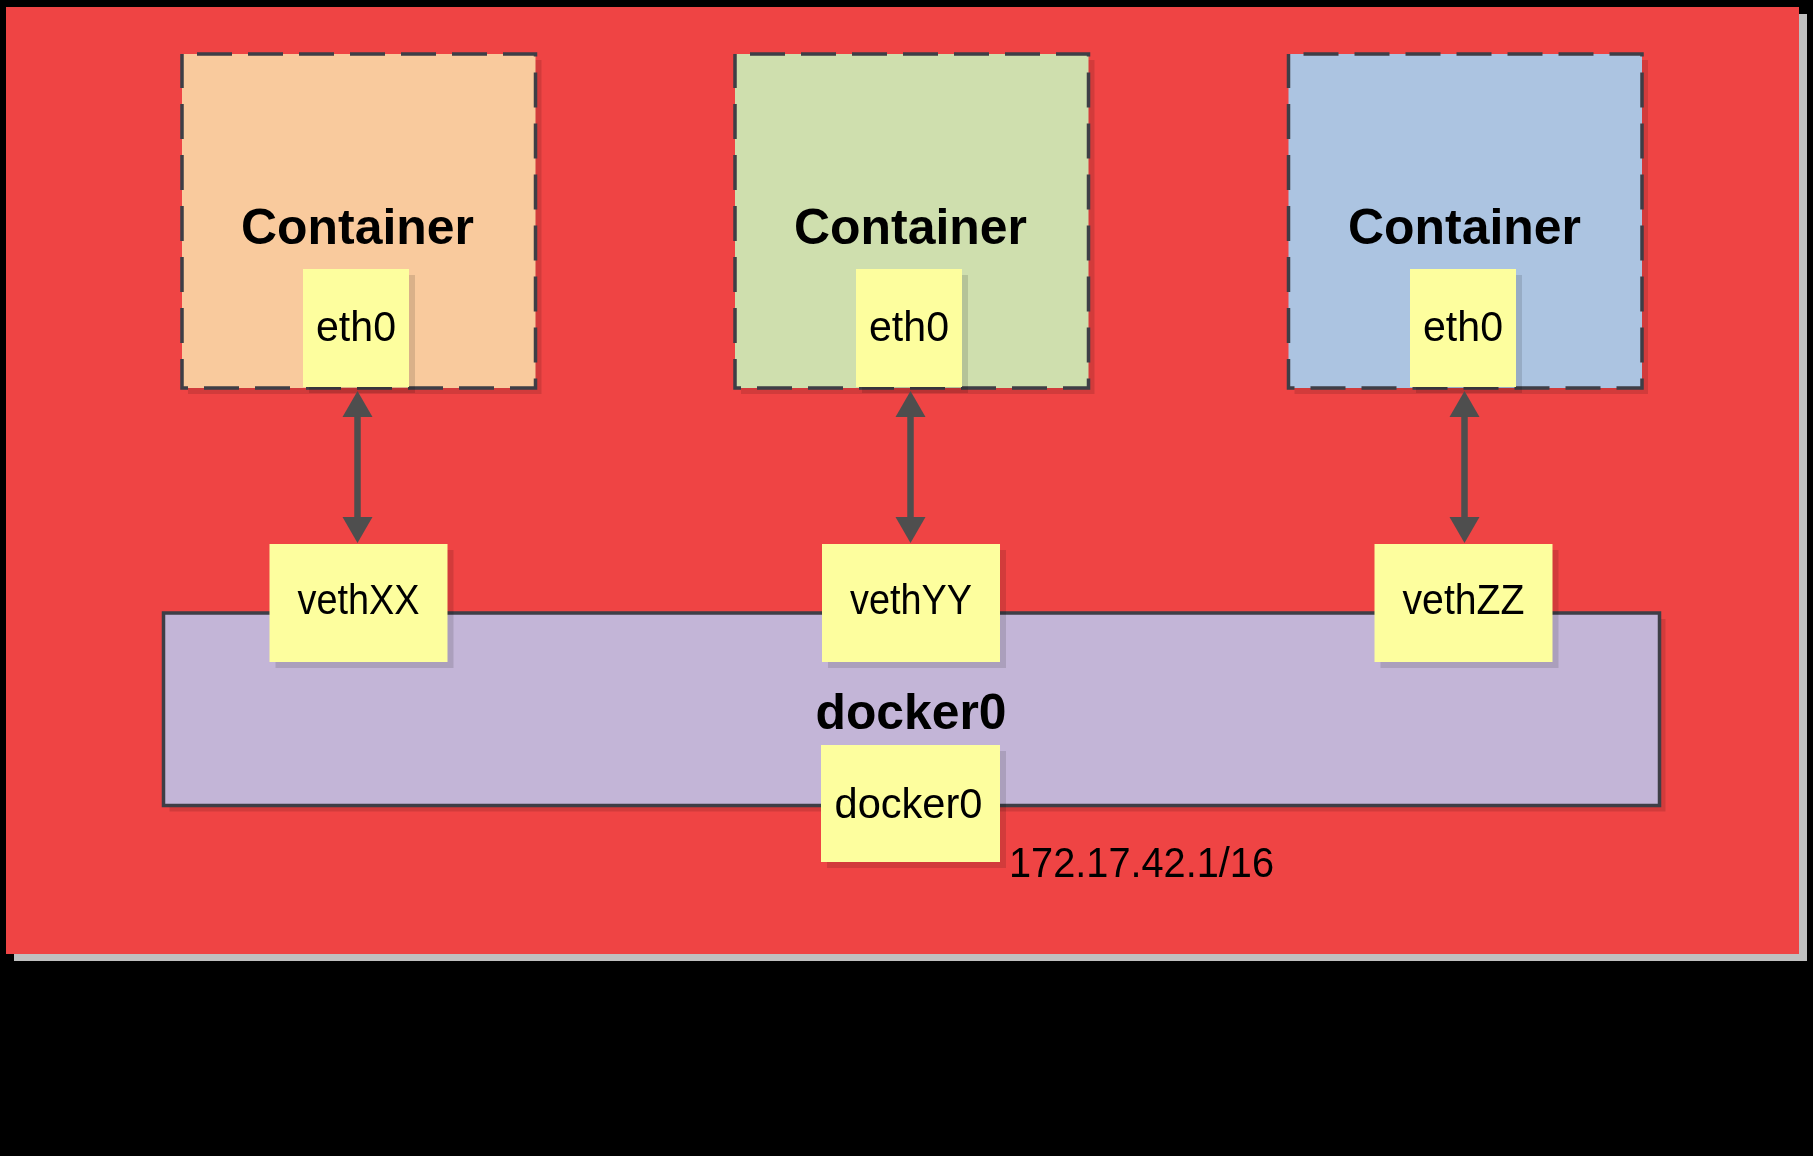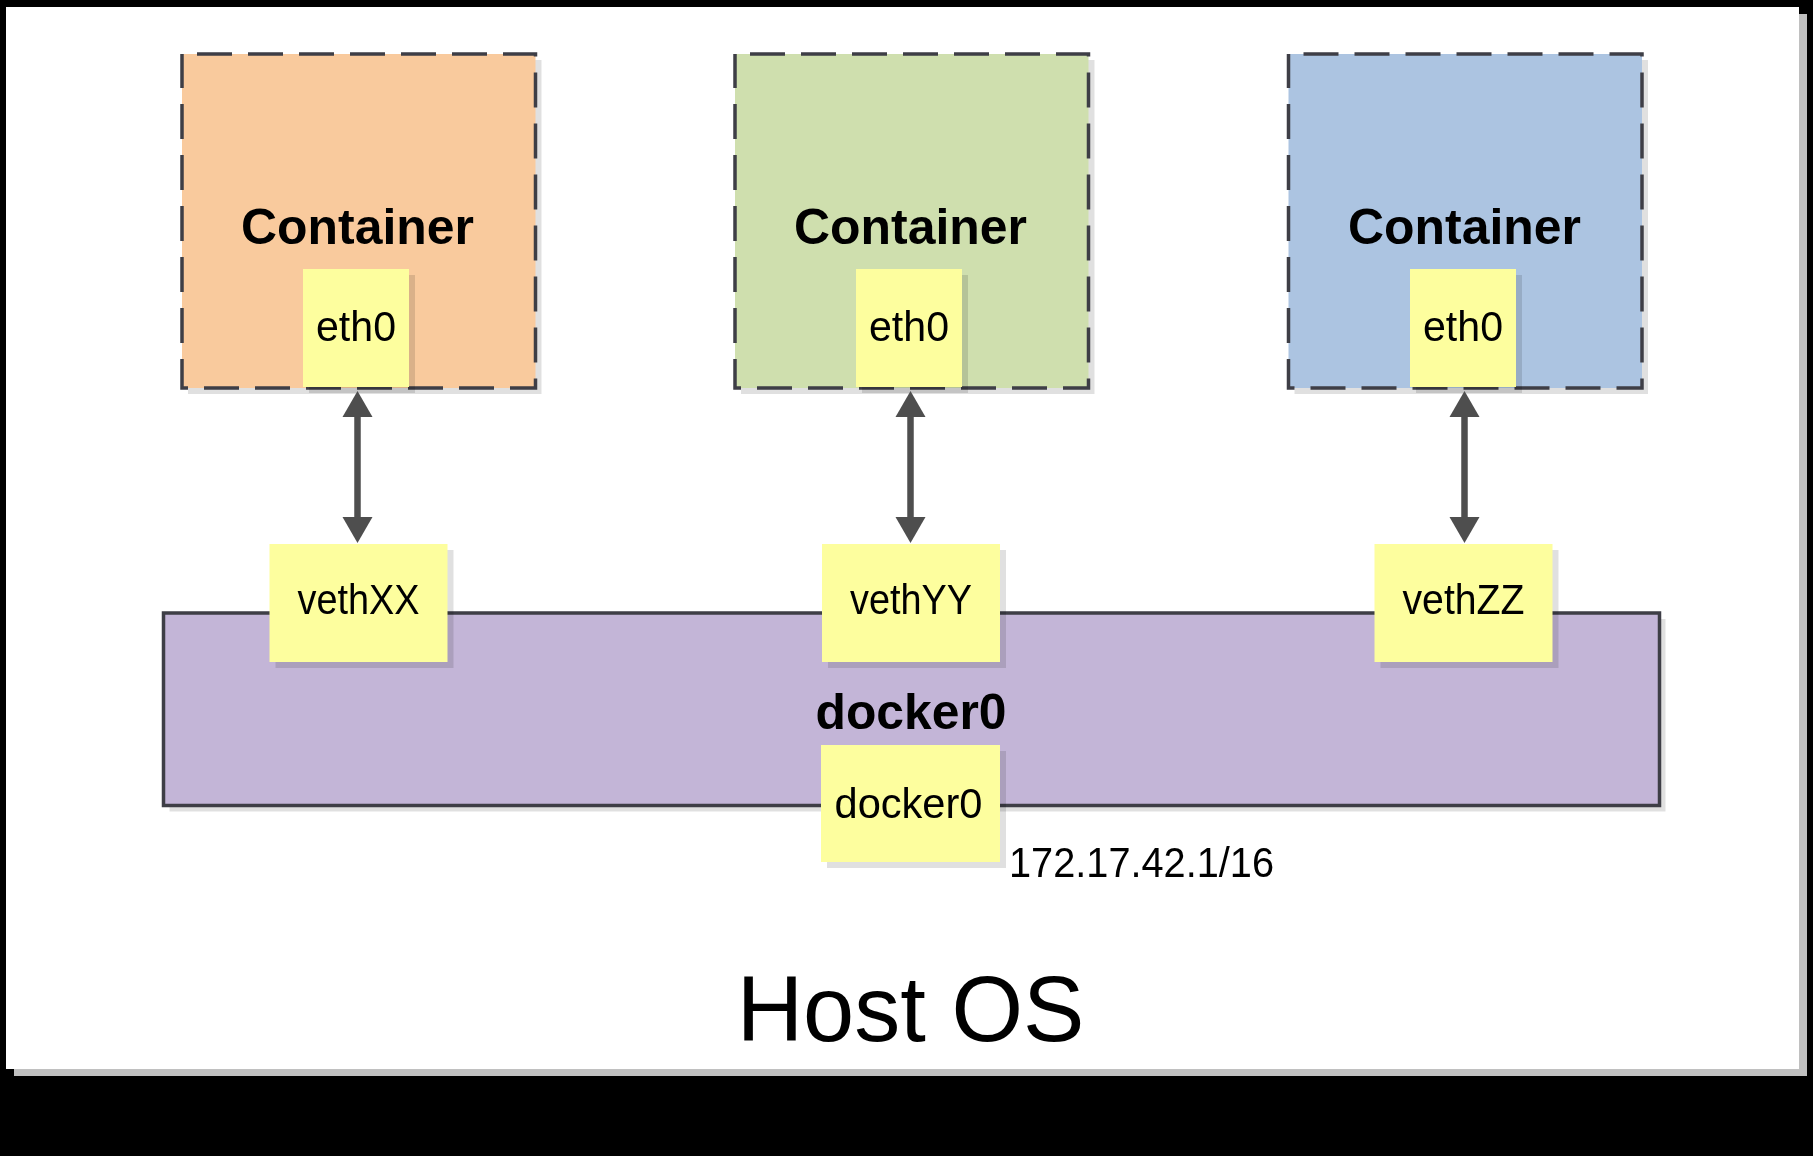"Container" #canvas { background: #ffffff -> #ef4444; height: 1062px -> 947px }
